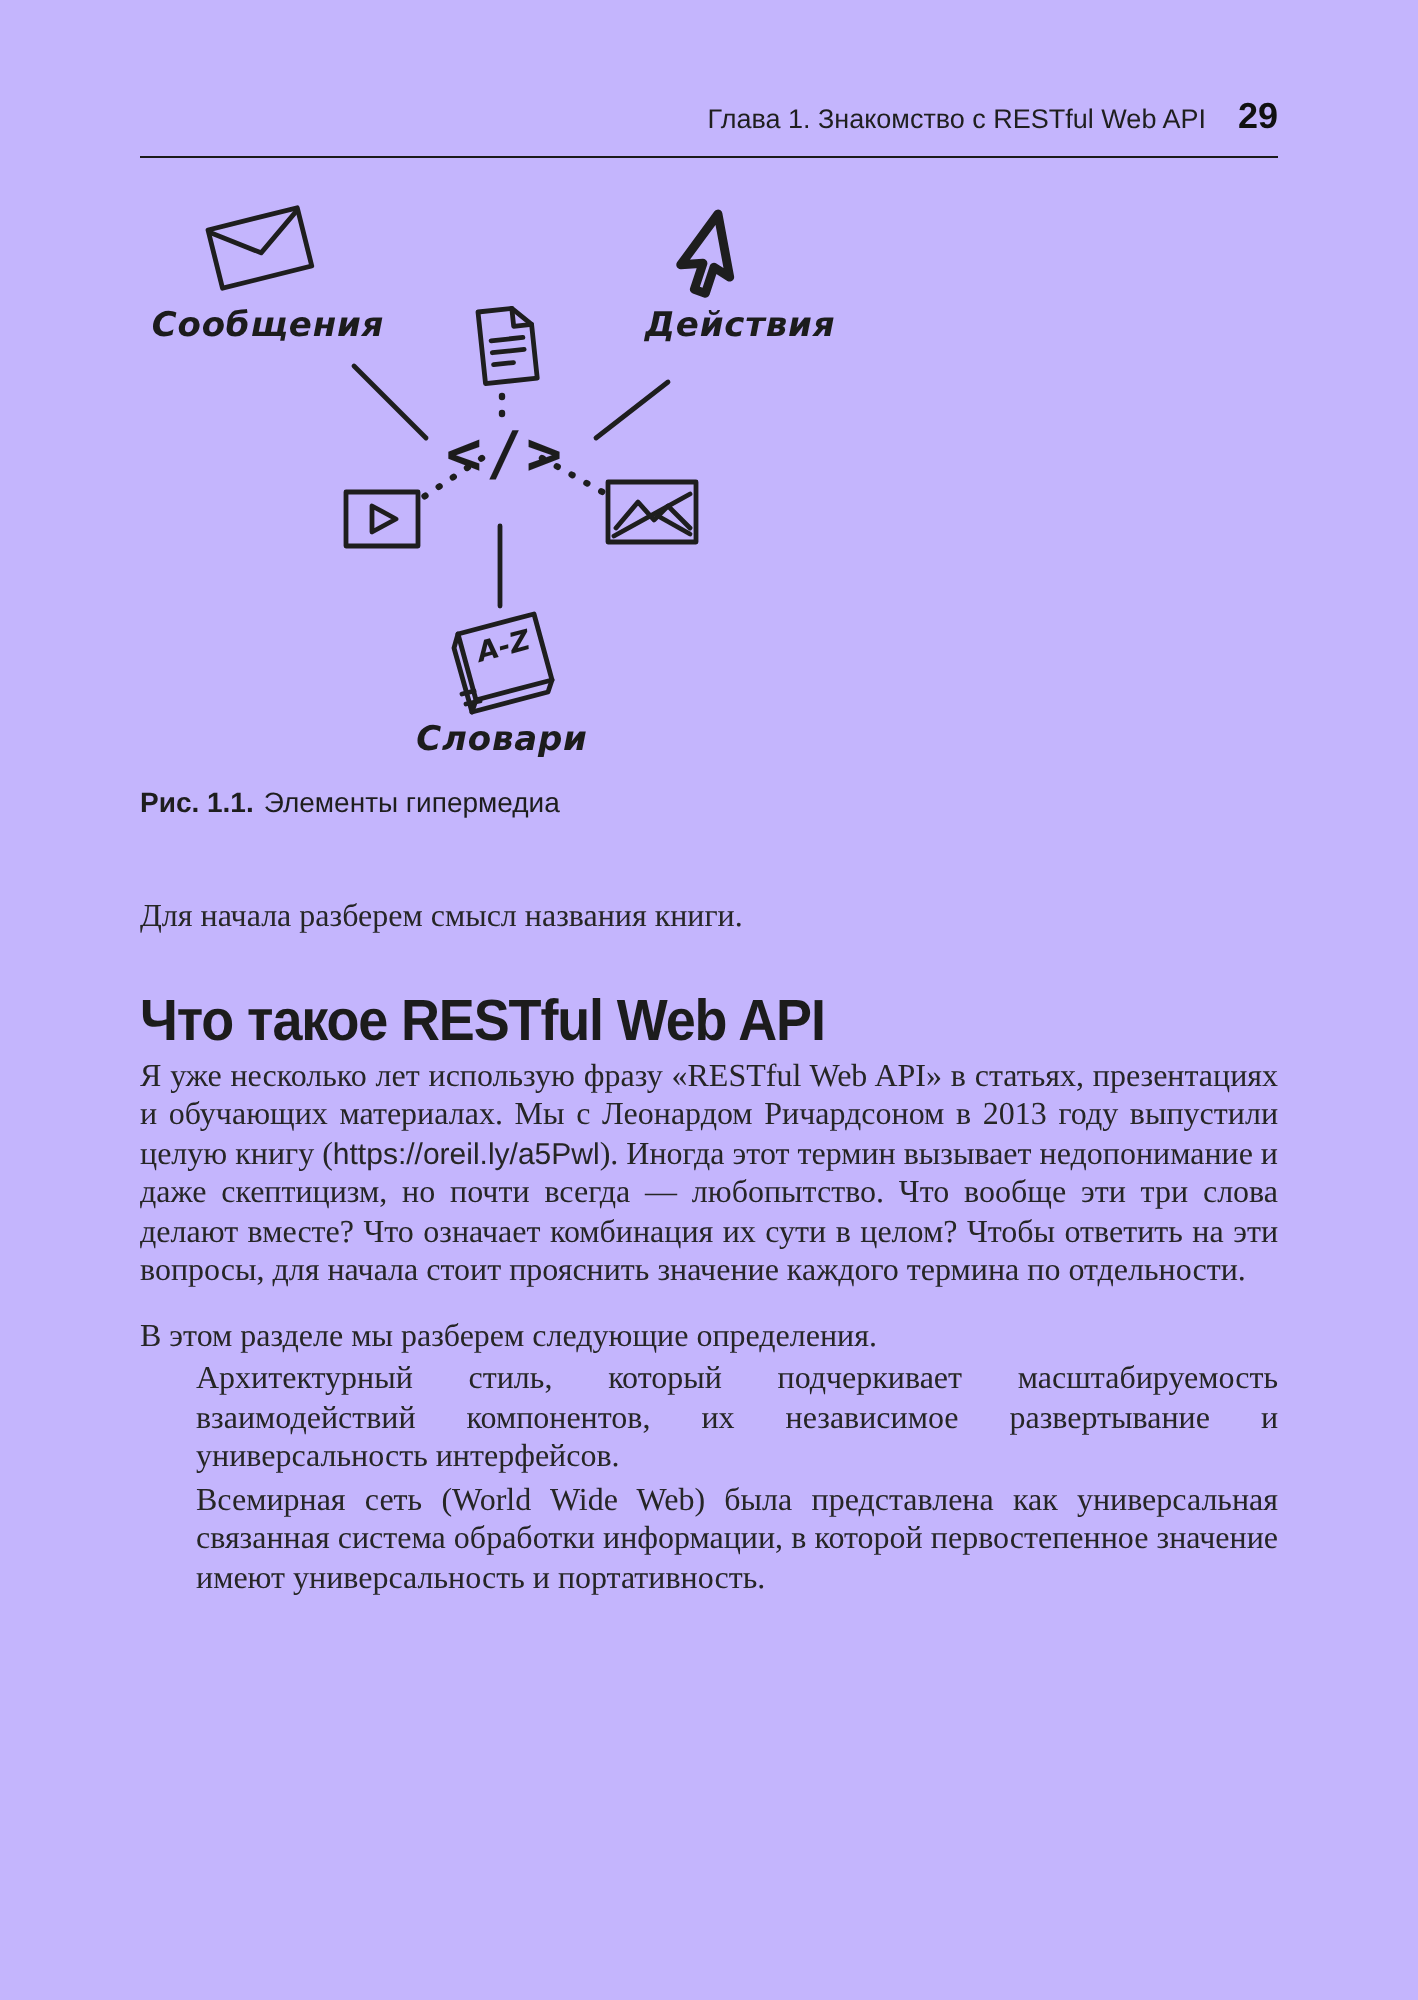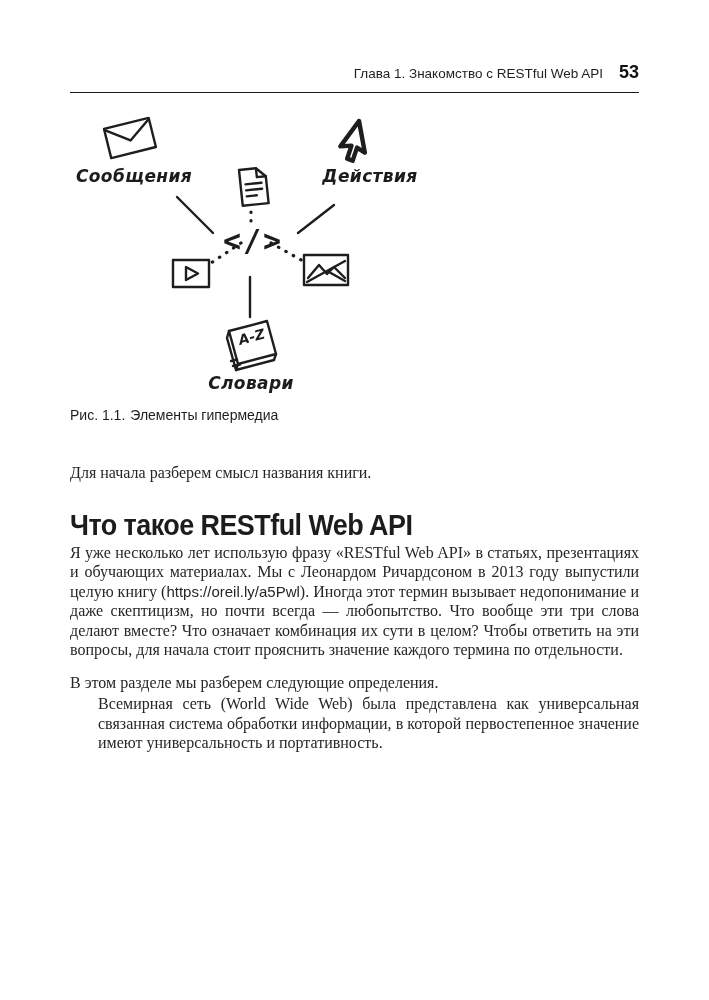"Глава 1. Знакомство с RESTful" .page { background: #ffffff -> #c4b5fd; padding: 14px 70px -> 0 70px }
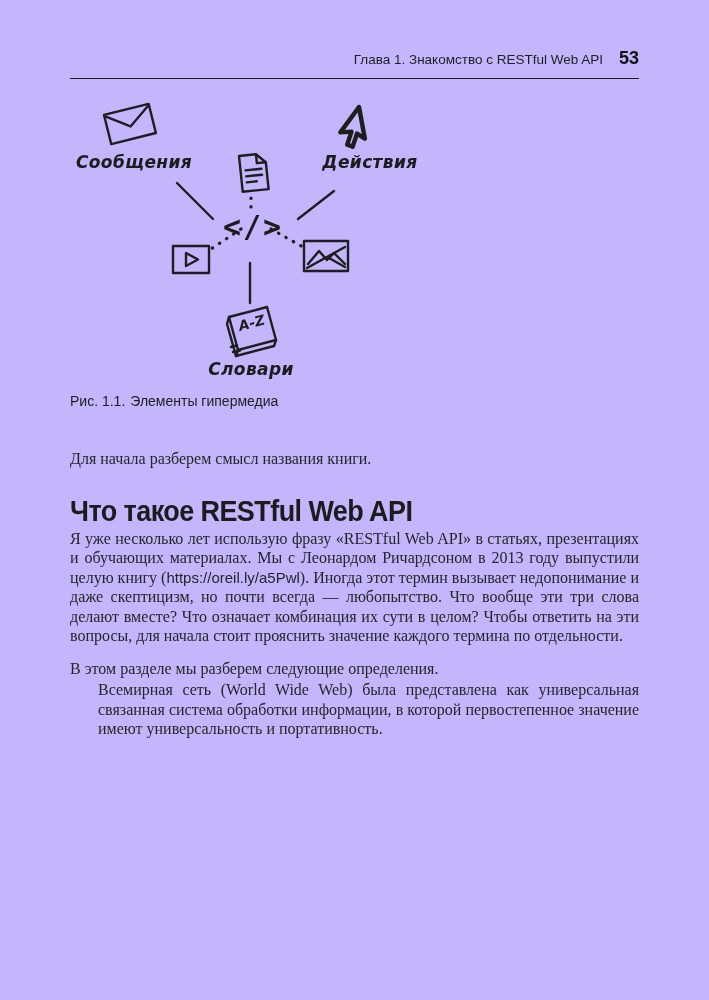"53" span.pagenum { text: 53 -> 29 }
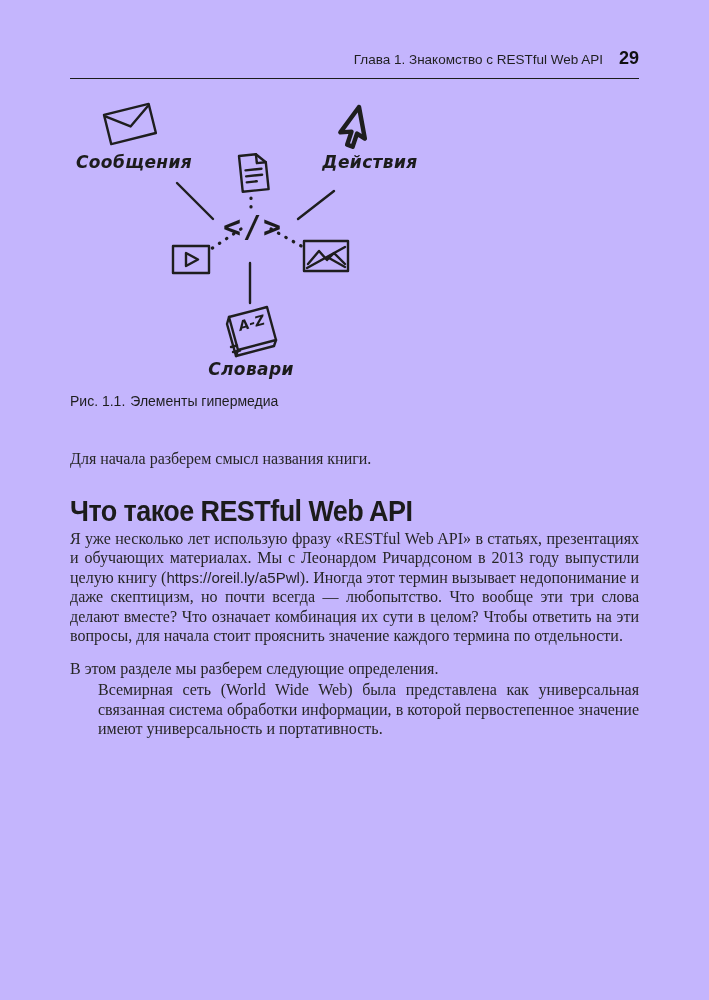"Рис. 1.1." figcaption .cap-num { font-weight: normal -> bold }
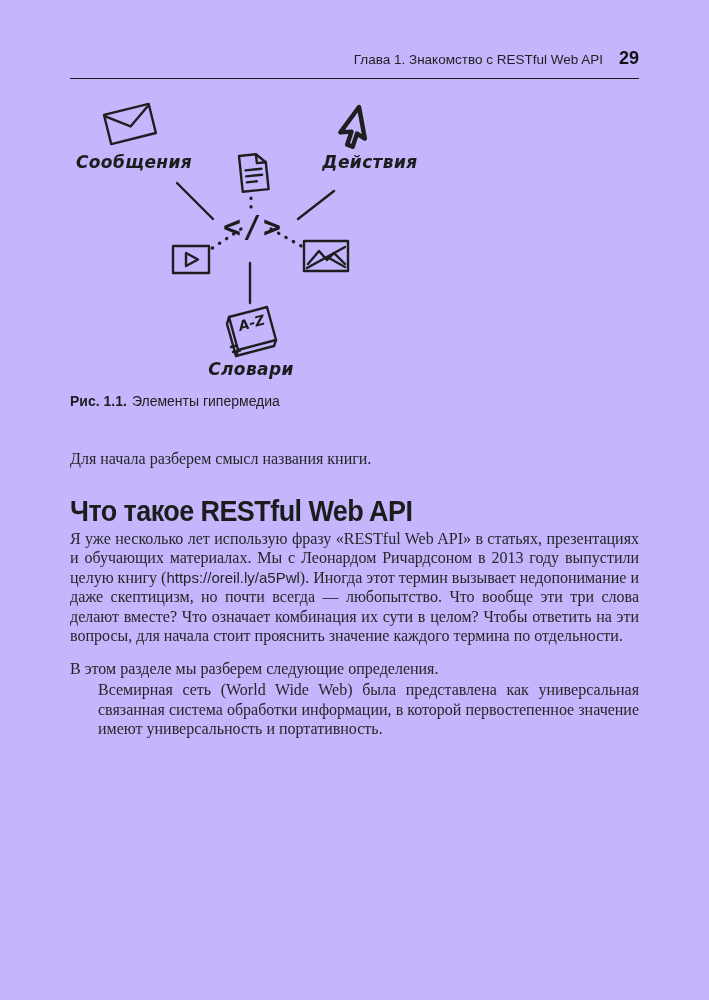"Архитектурный стиль, который" dd { html: none -> <dd>Архитектурный стиль, который подчеркивает масштабируемость взаимодействий компонентов, их независимое развертывание и универсальность интерфейсов.</dd> }
